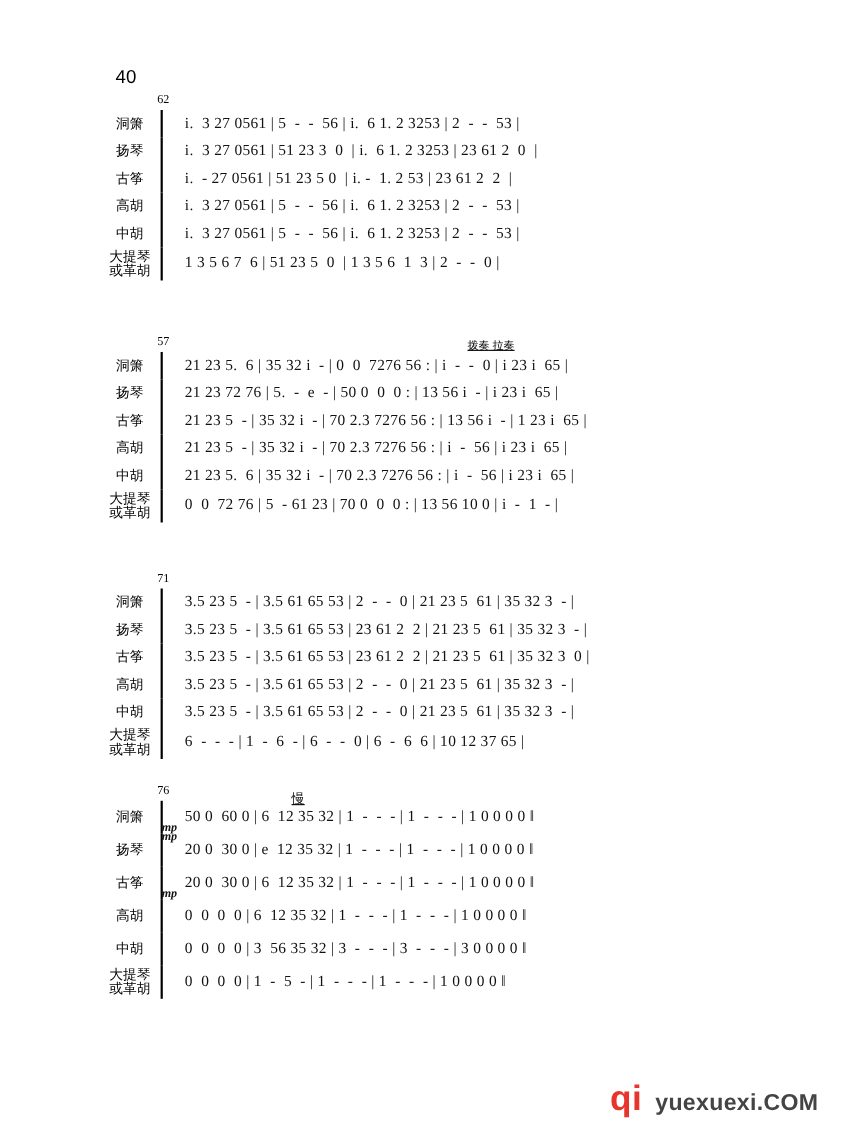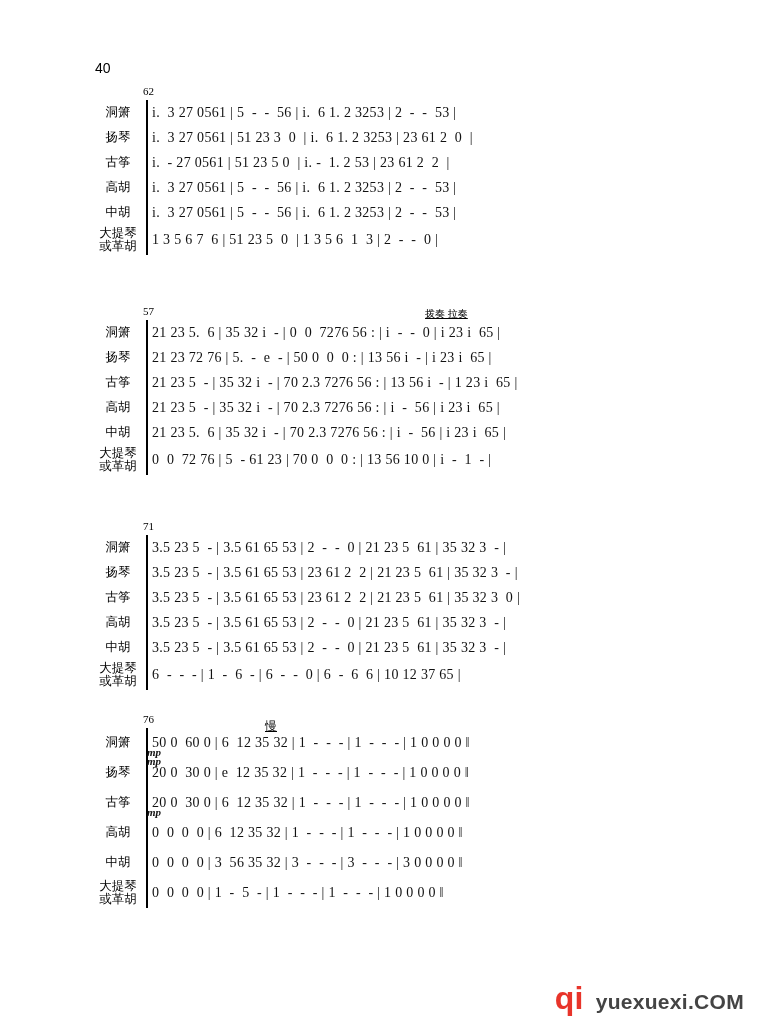"40" .page-number { font-size: 14px -> 17px; left: 95px -> 105px }
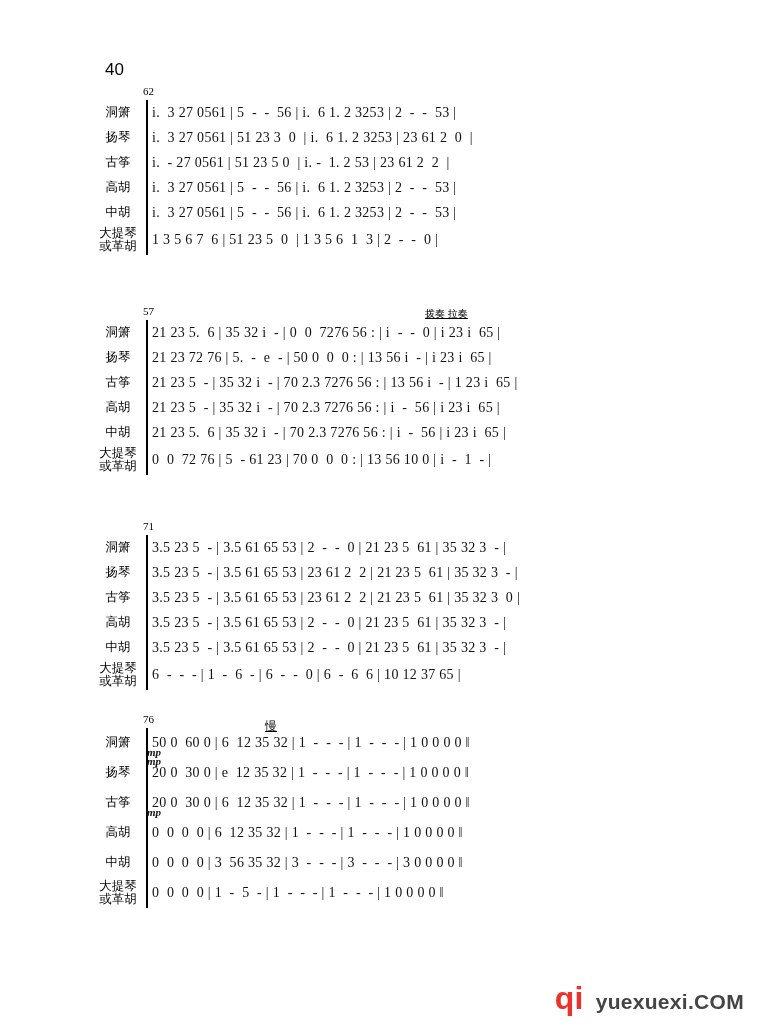"i. 3 27 0561 |" .notes { padding-left: 4px -> 20px }
